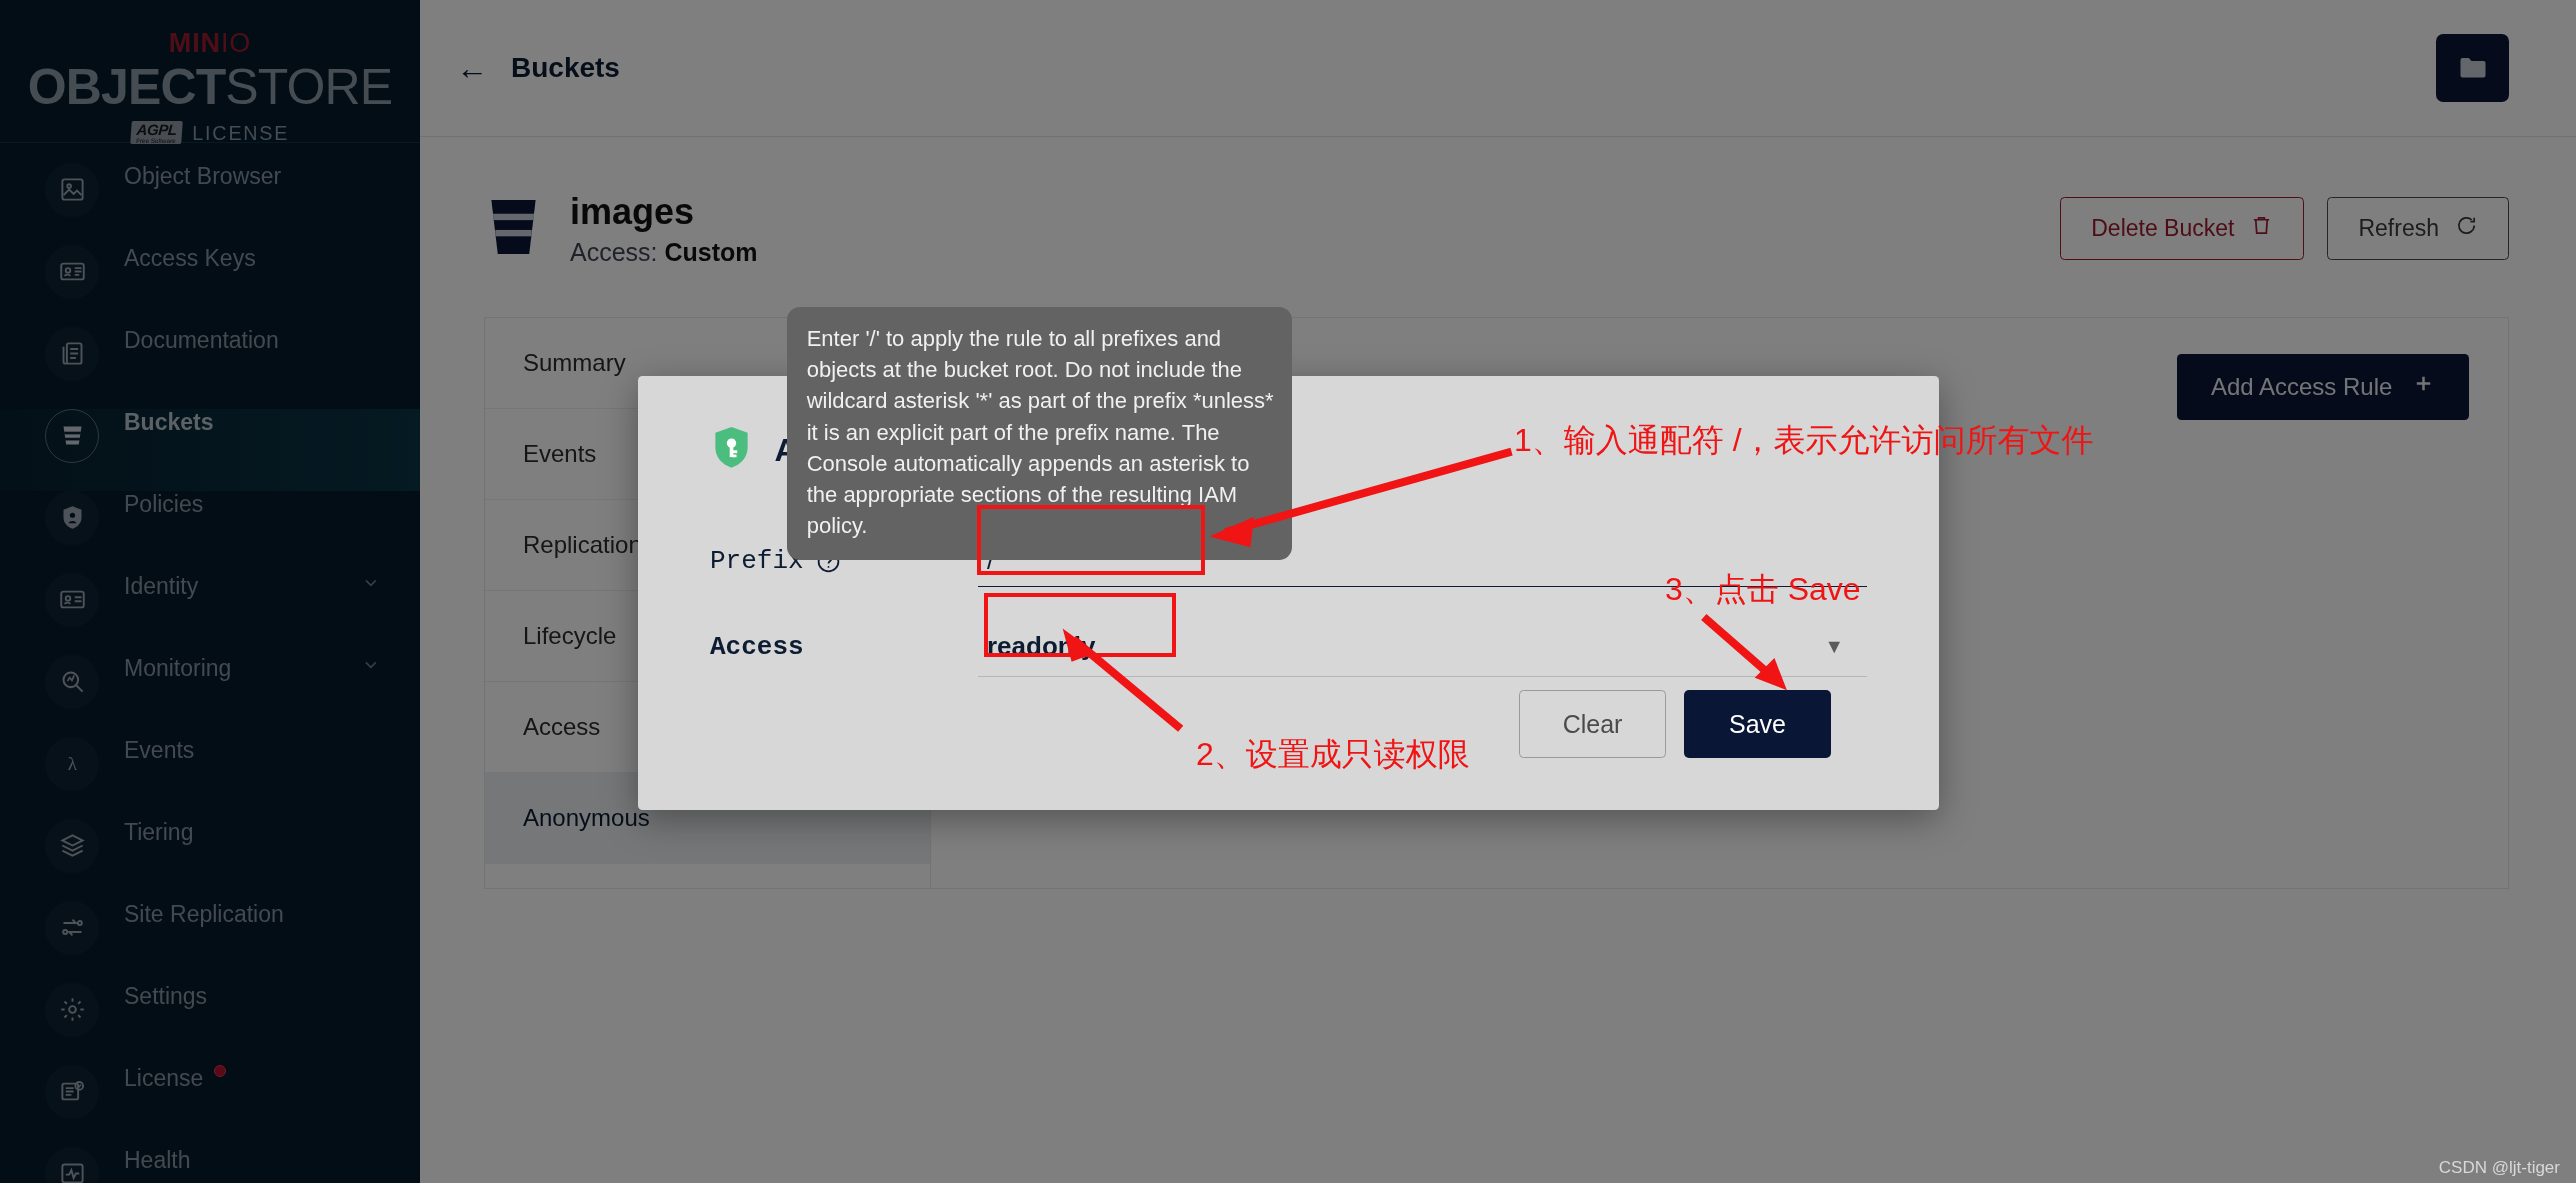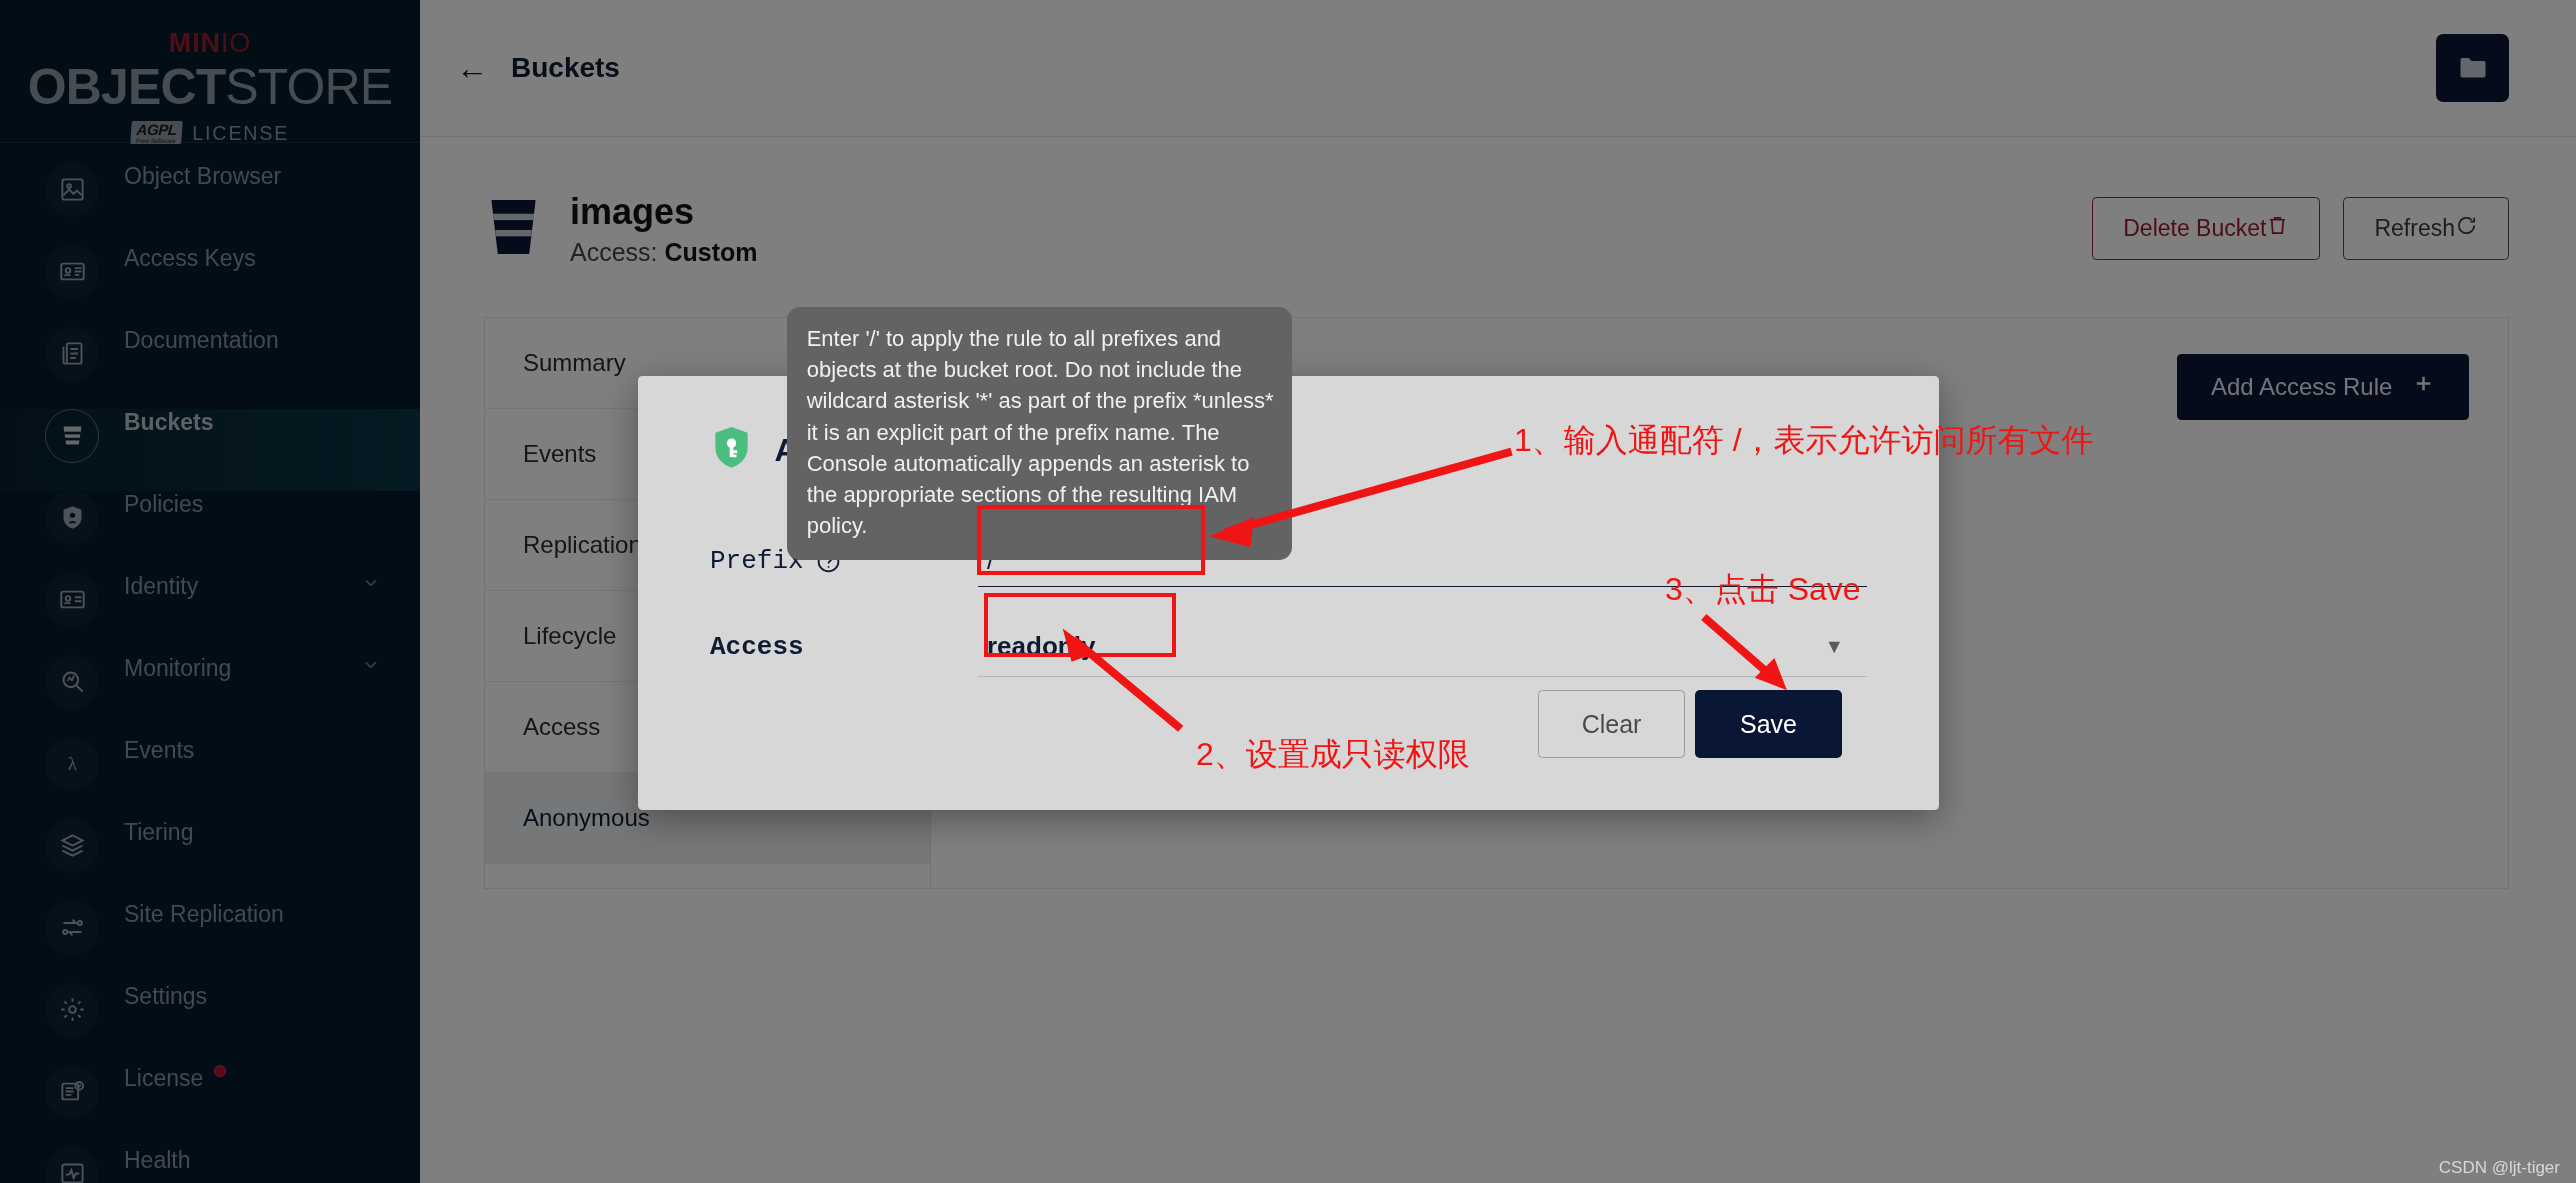"Delete Bucket" .btn { gap: none -> 16px }
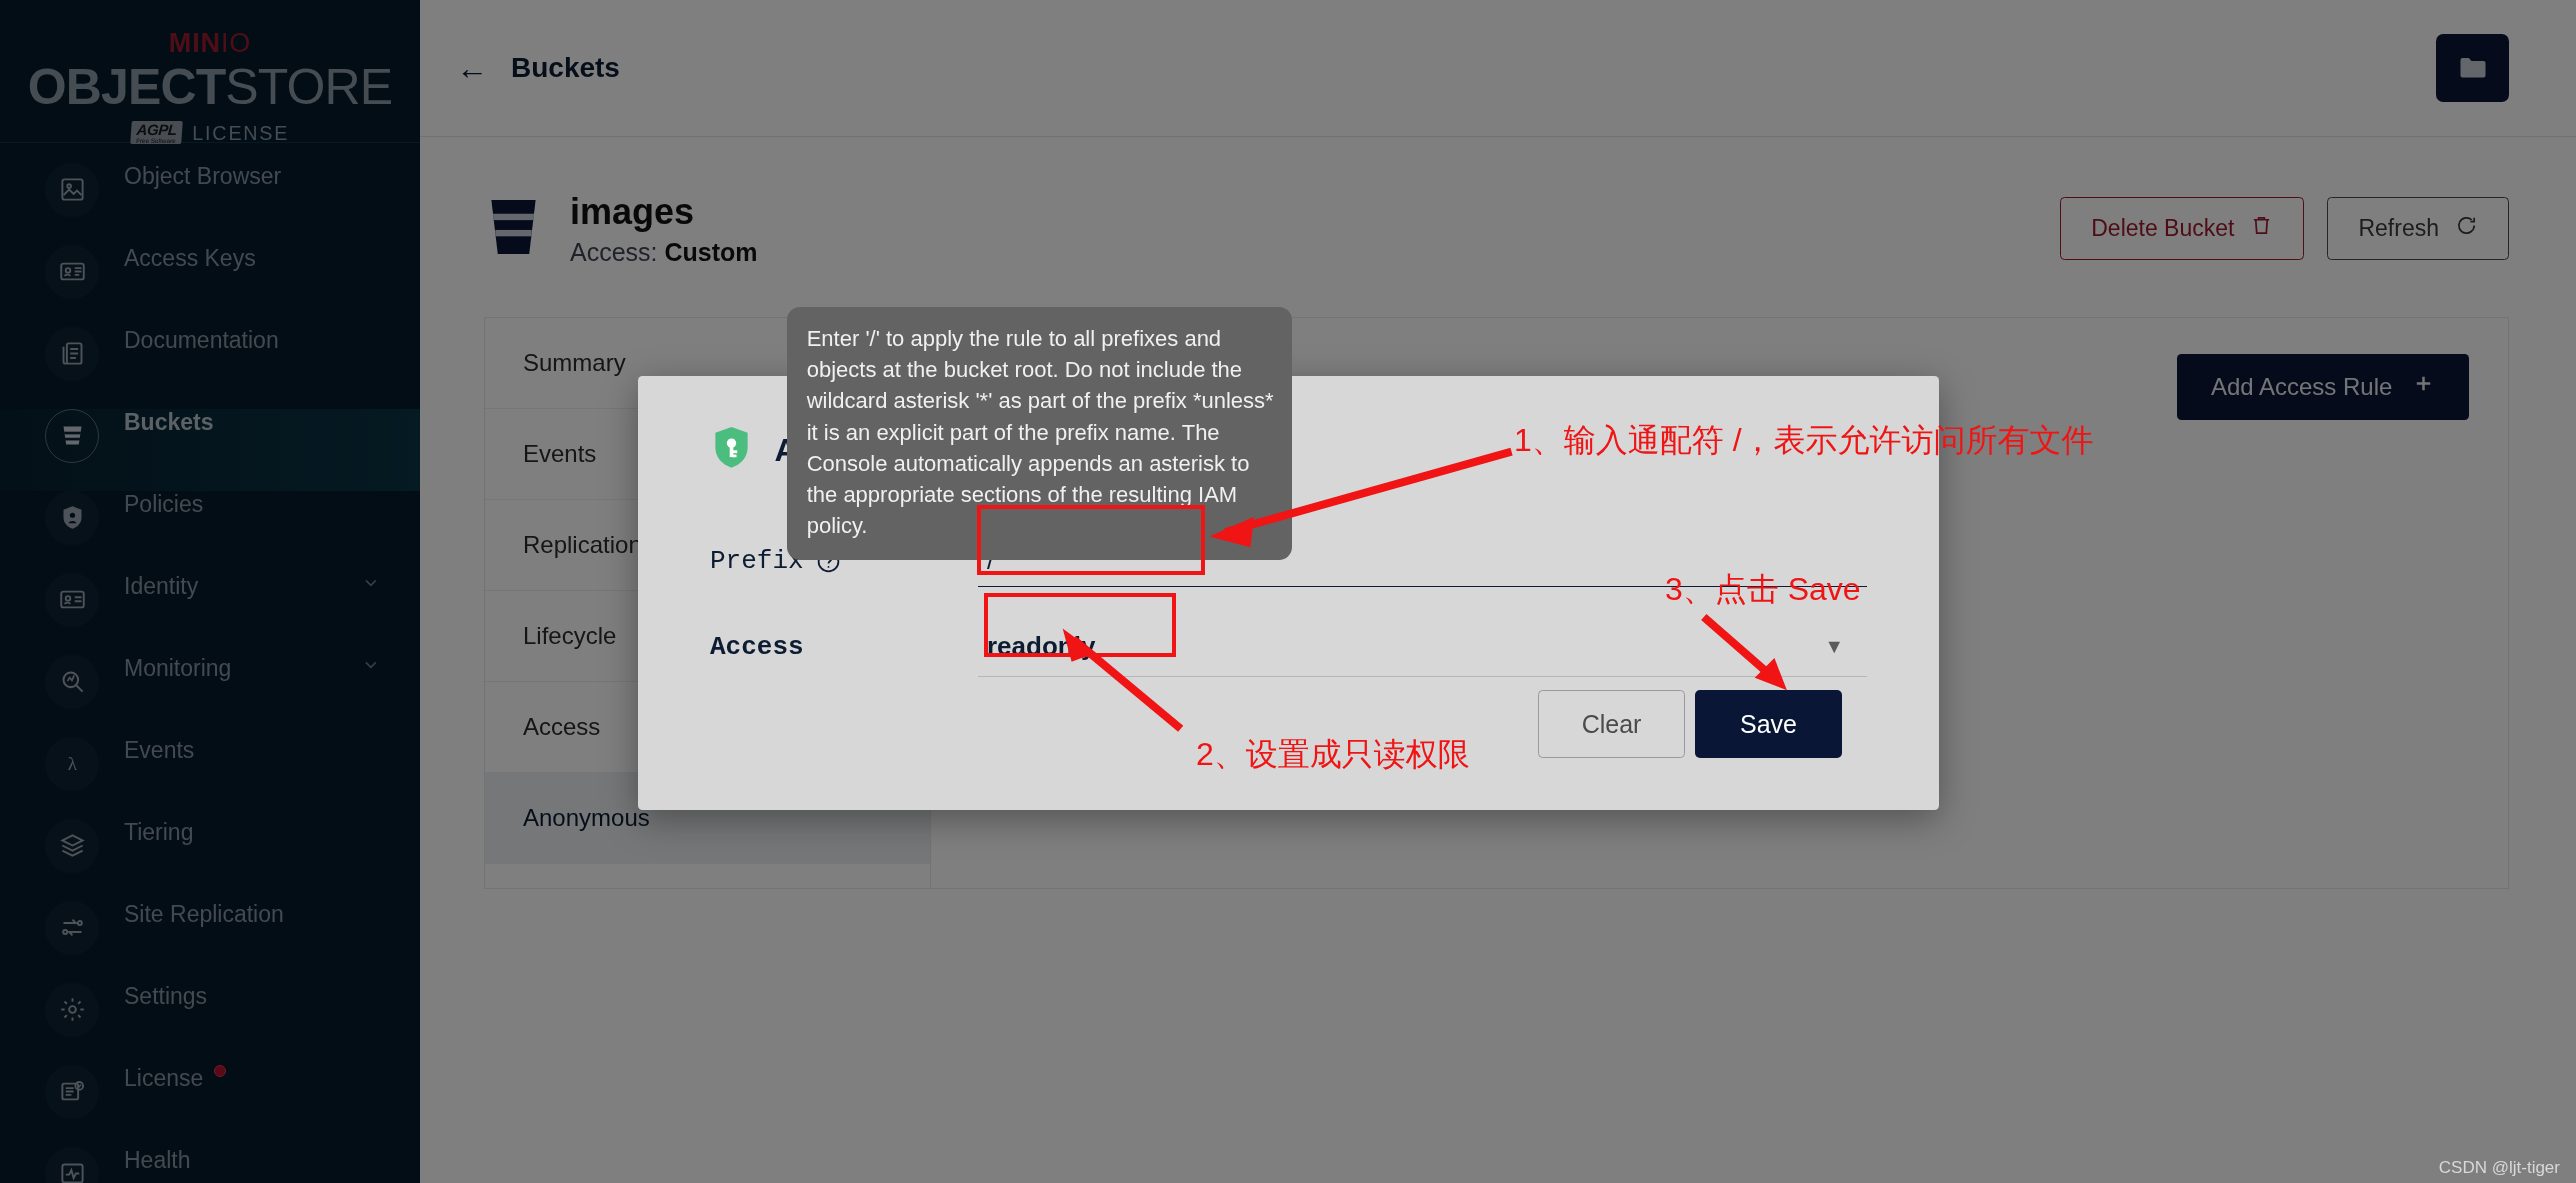"Clear" .modal-actions { gap: 10px -> 18px; right: 97px -> 108px }
